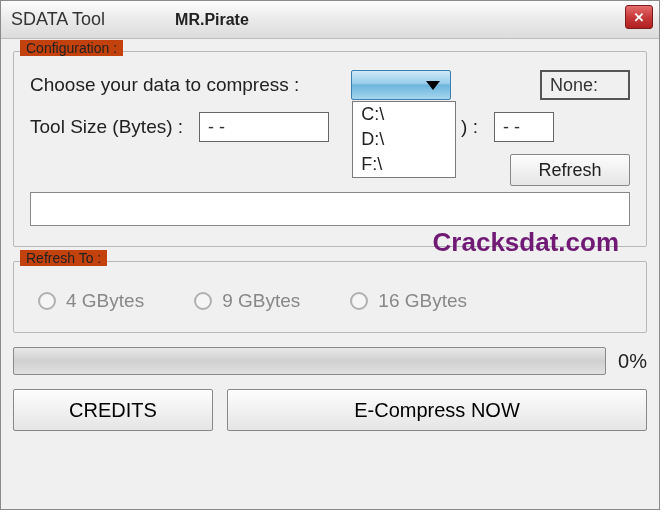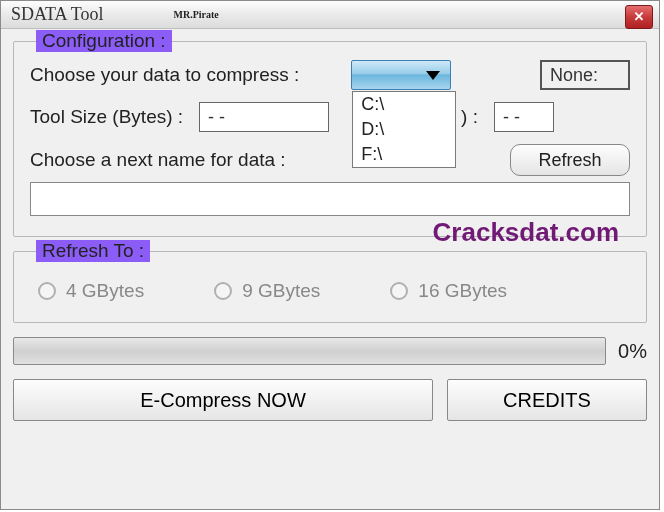"SDATA Tool" .titlebar { font-family: Liberation Serif, serif -> none; height: 28px -> 38px }
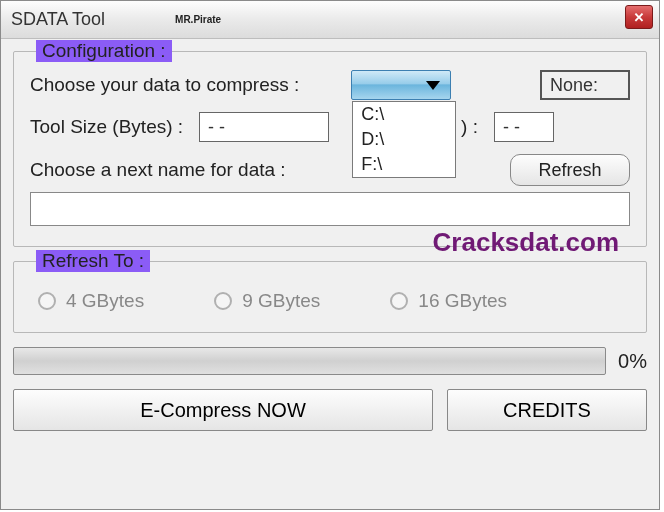"MR.Pirate" .subtitle-text { font-size: 10px -> 16px }
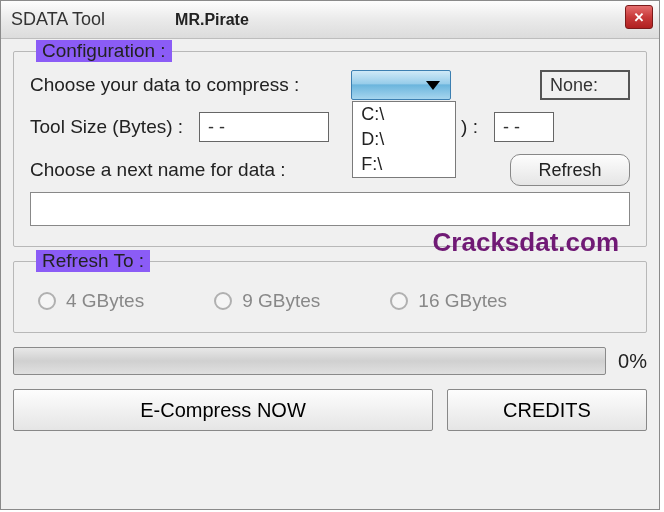"Configuration :" .groupbox-title { background: #8b5cf6 -> #c2410c; font-size: 19px -> 14px; left: 22px -> 6px }
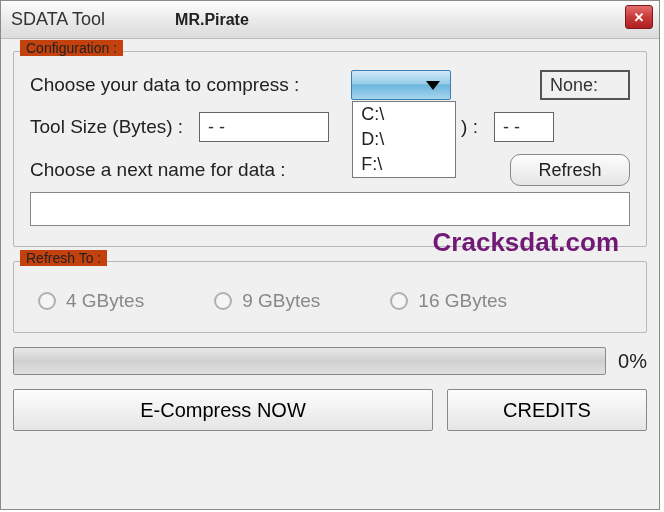"Choose a next name for" span.label { html: <span>Choose a next name for data :</span> -> none }
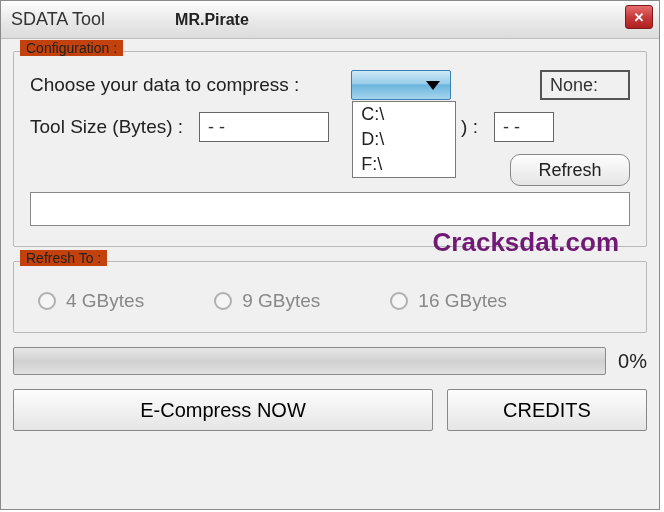"Refresh" .refresh-btn { border-radius: 10px -> none }
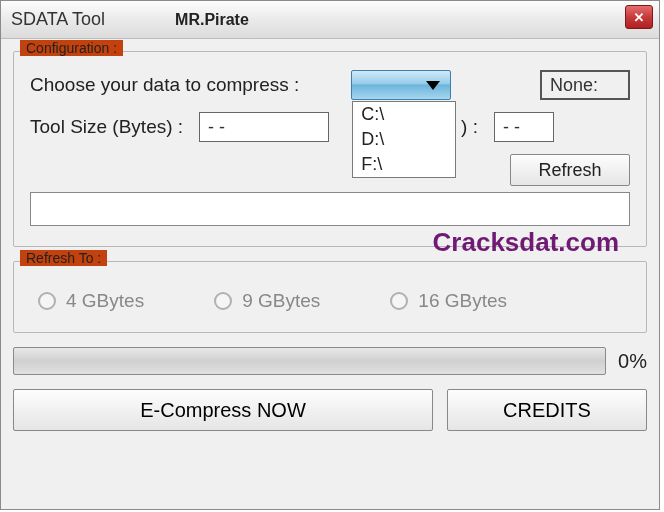"4 GBytes" .radio-row { gap: 70px -> 50px }
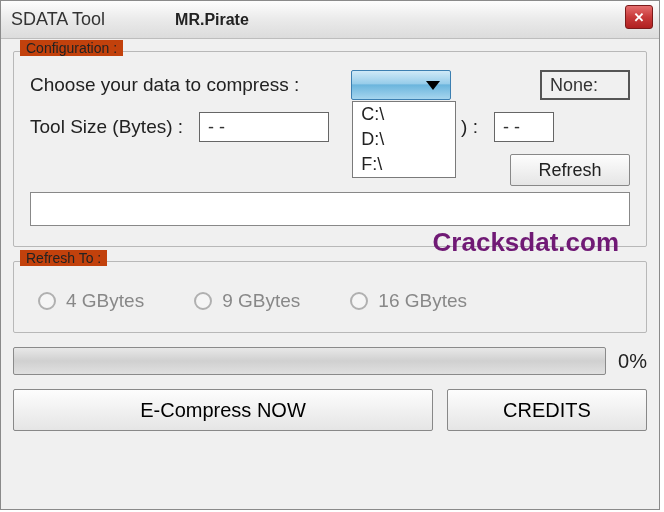"E-Compress NOW" div.btn { order: before "CREDITS" -> after "CREDITS" }
